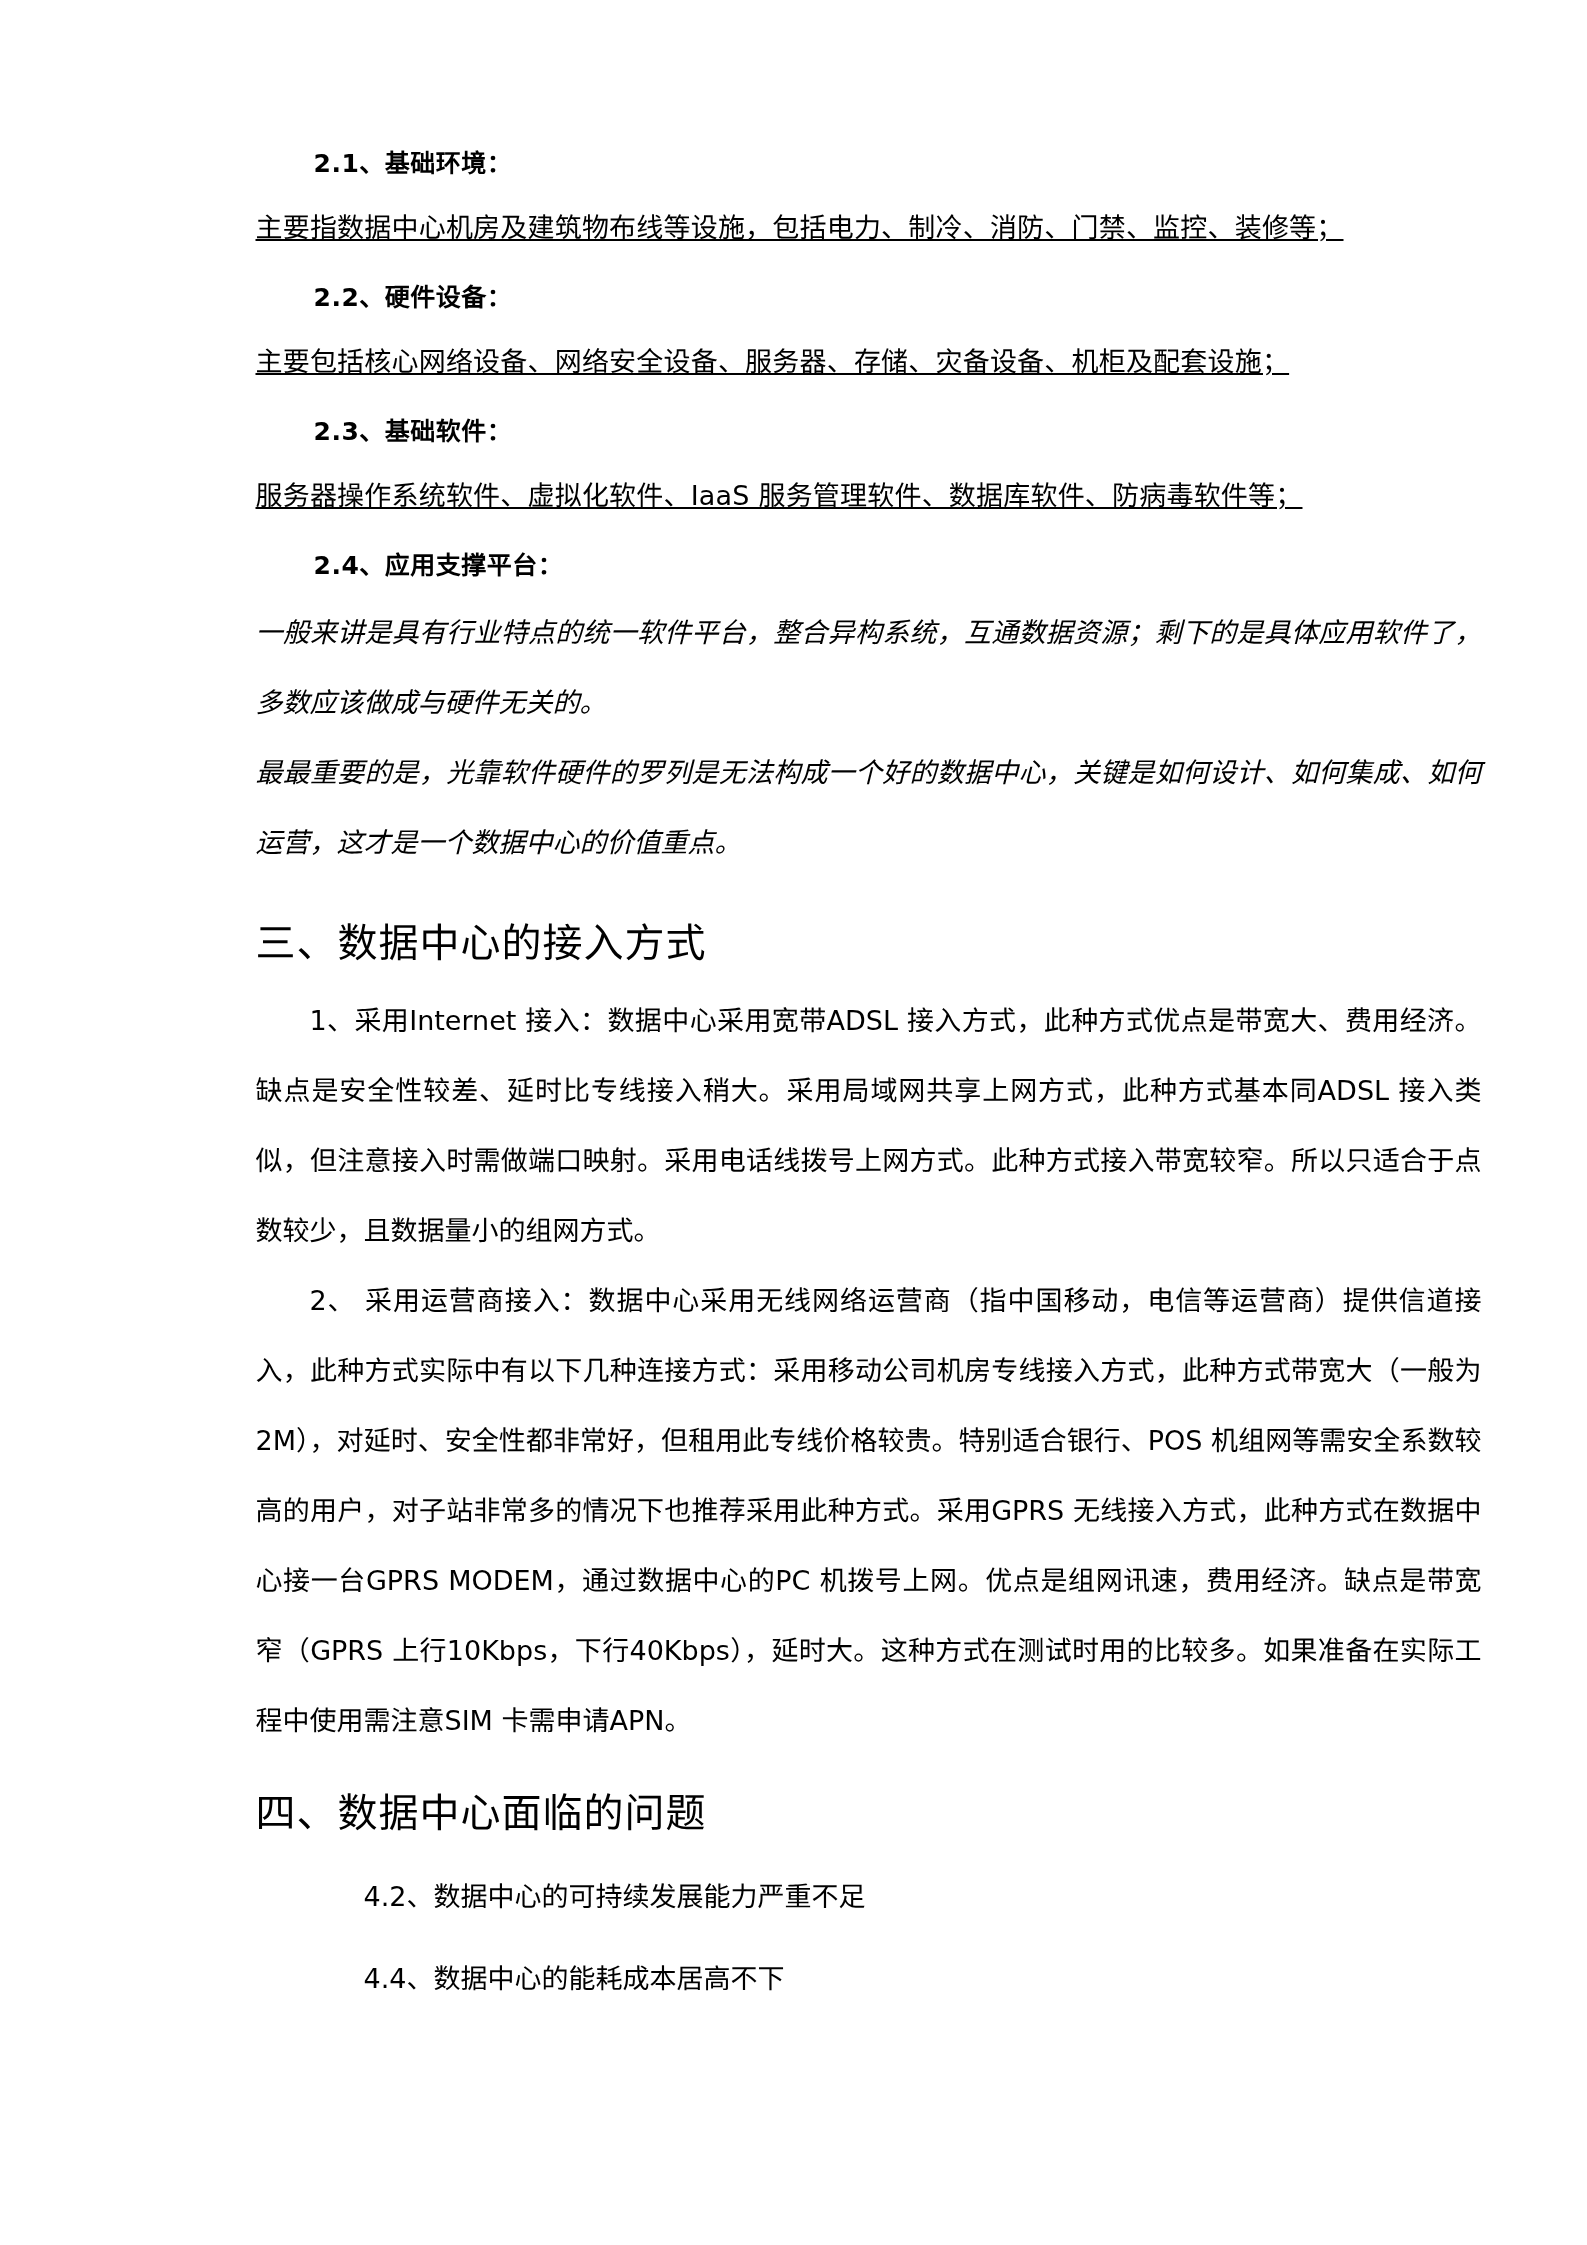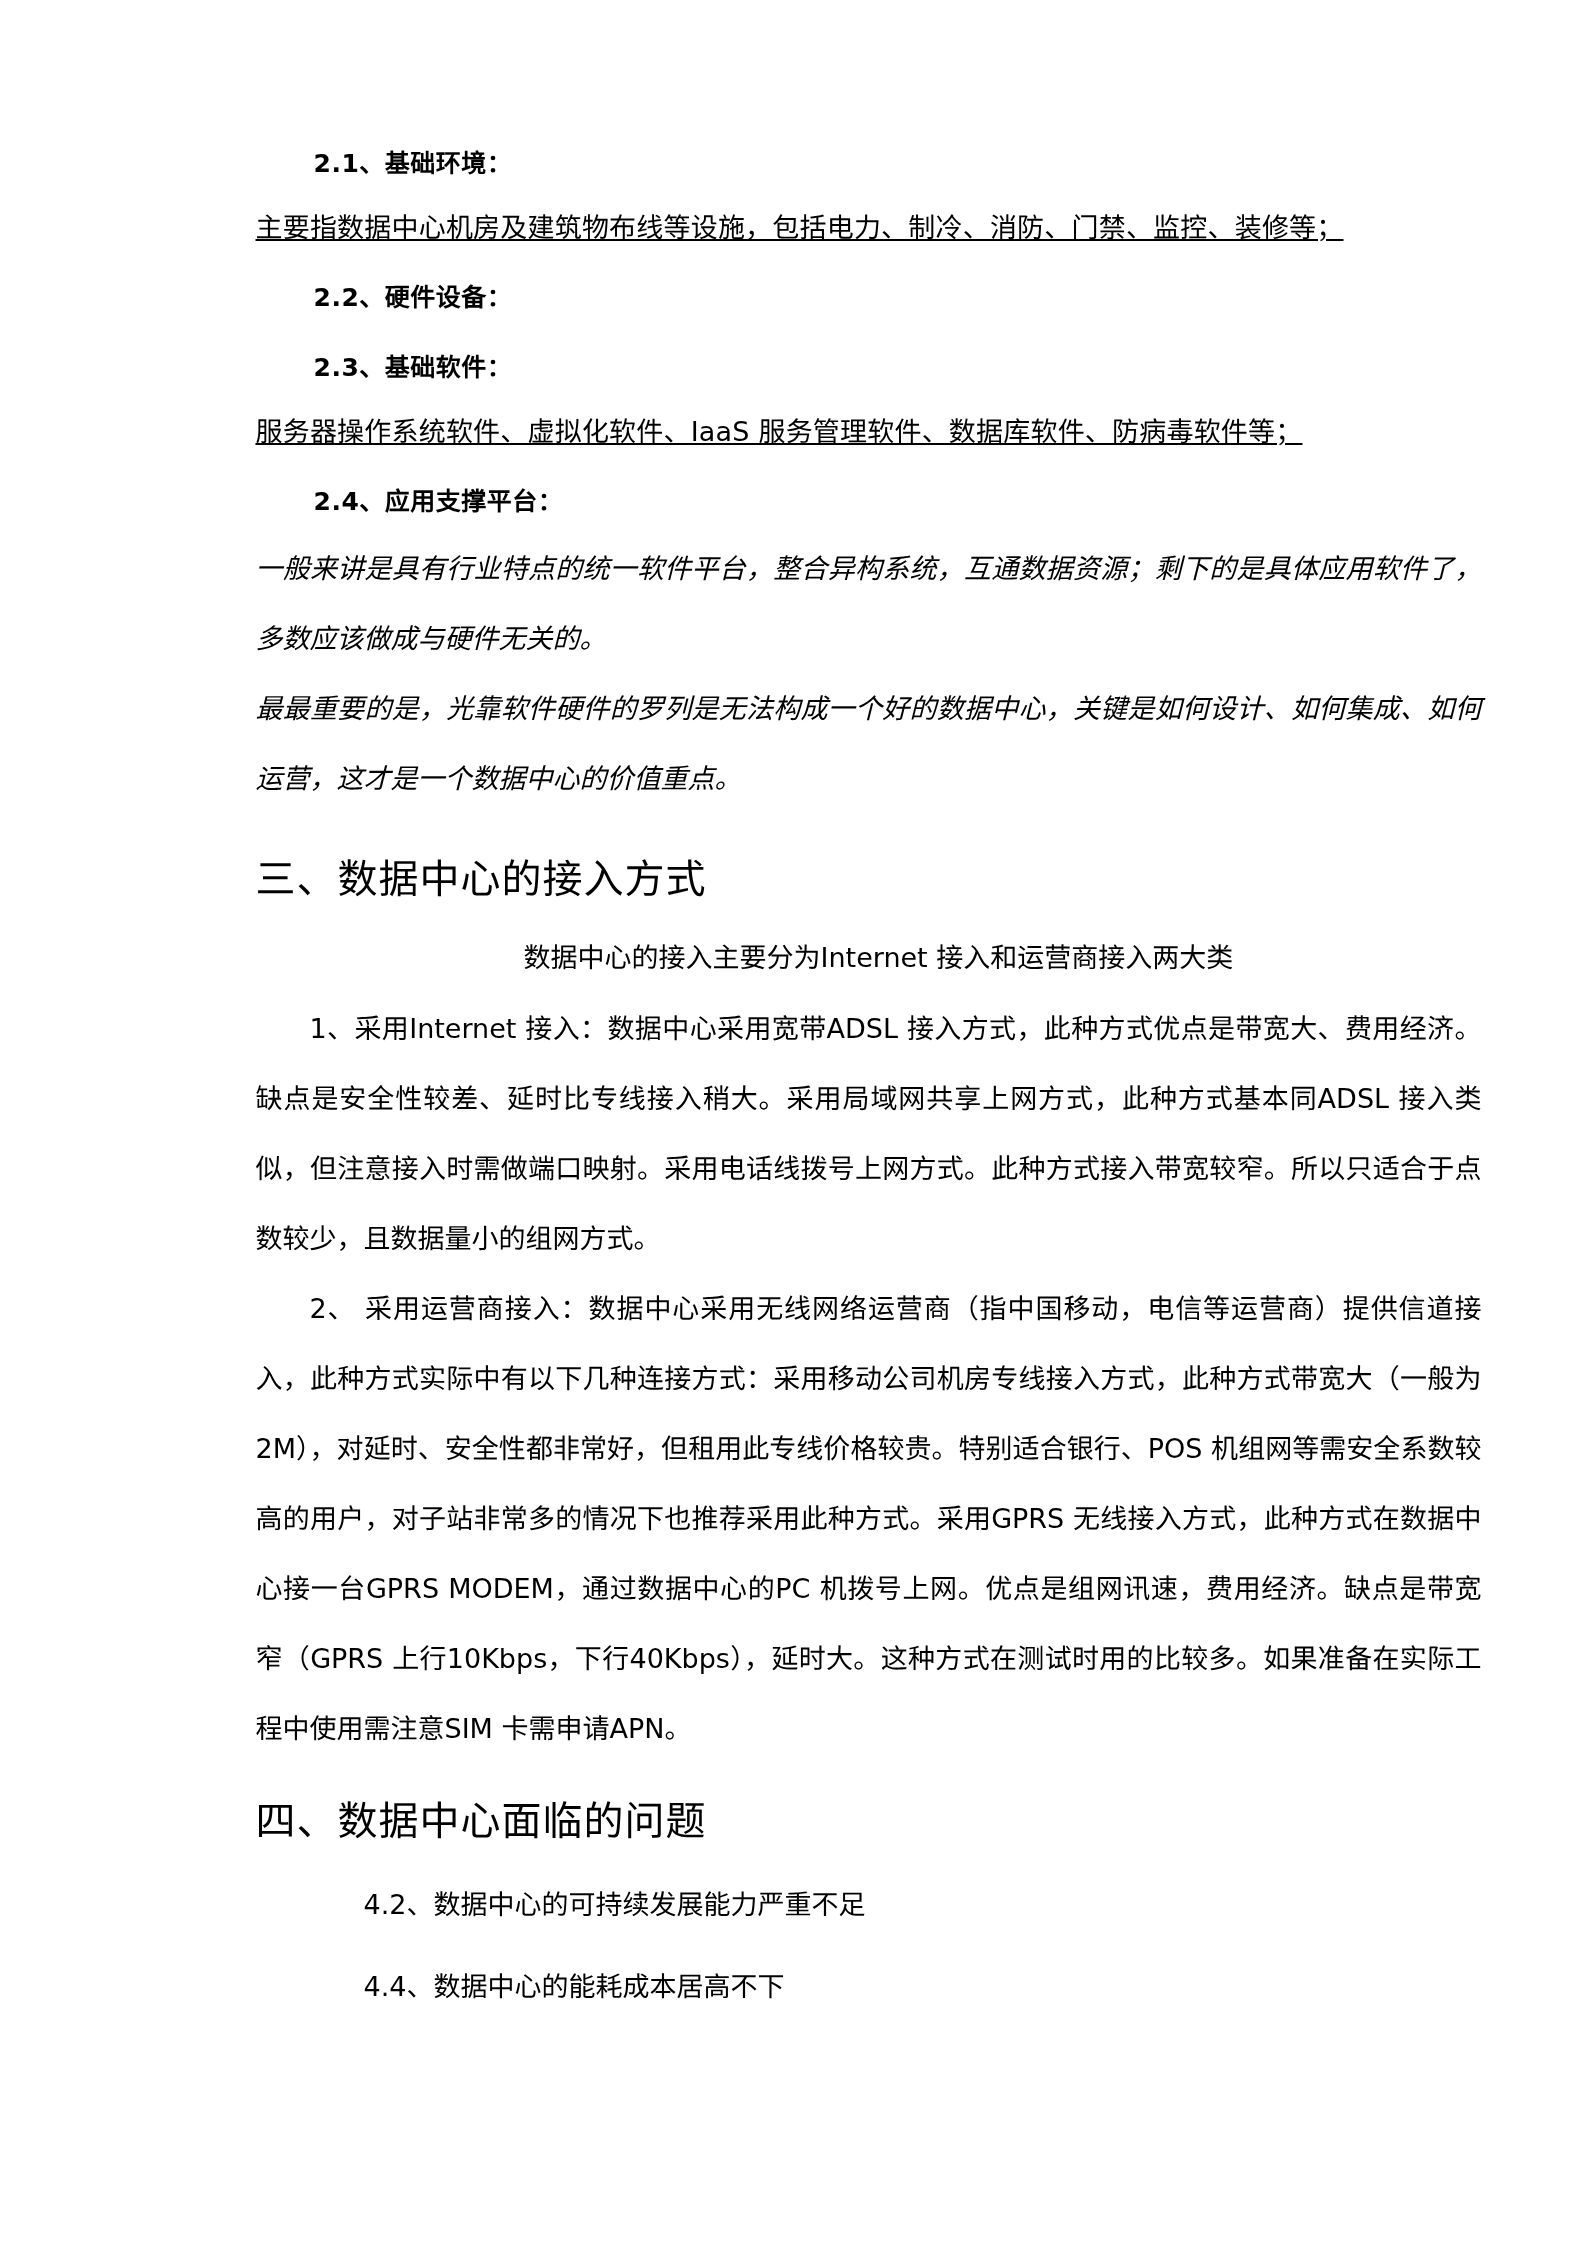"主要包括核心网络设备、网络安全设备、服务器、存储、灾备设备、机柜及配套设施；" p.para { html: none -> <p>主要包括核心网络设备、网络安全设备、服务器、存储、灾备设备、机柜及配套设施；</p> }
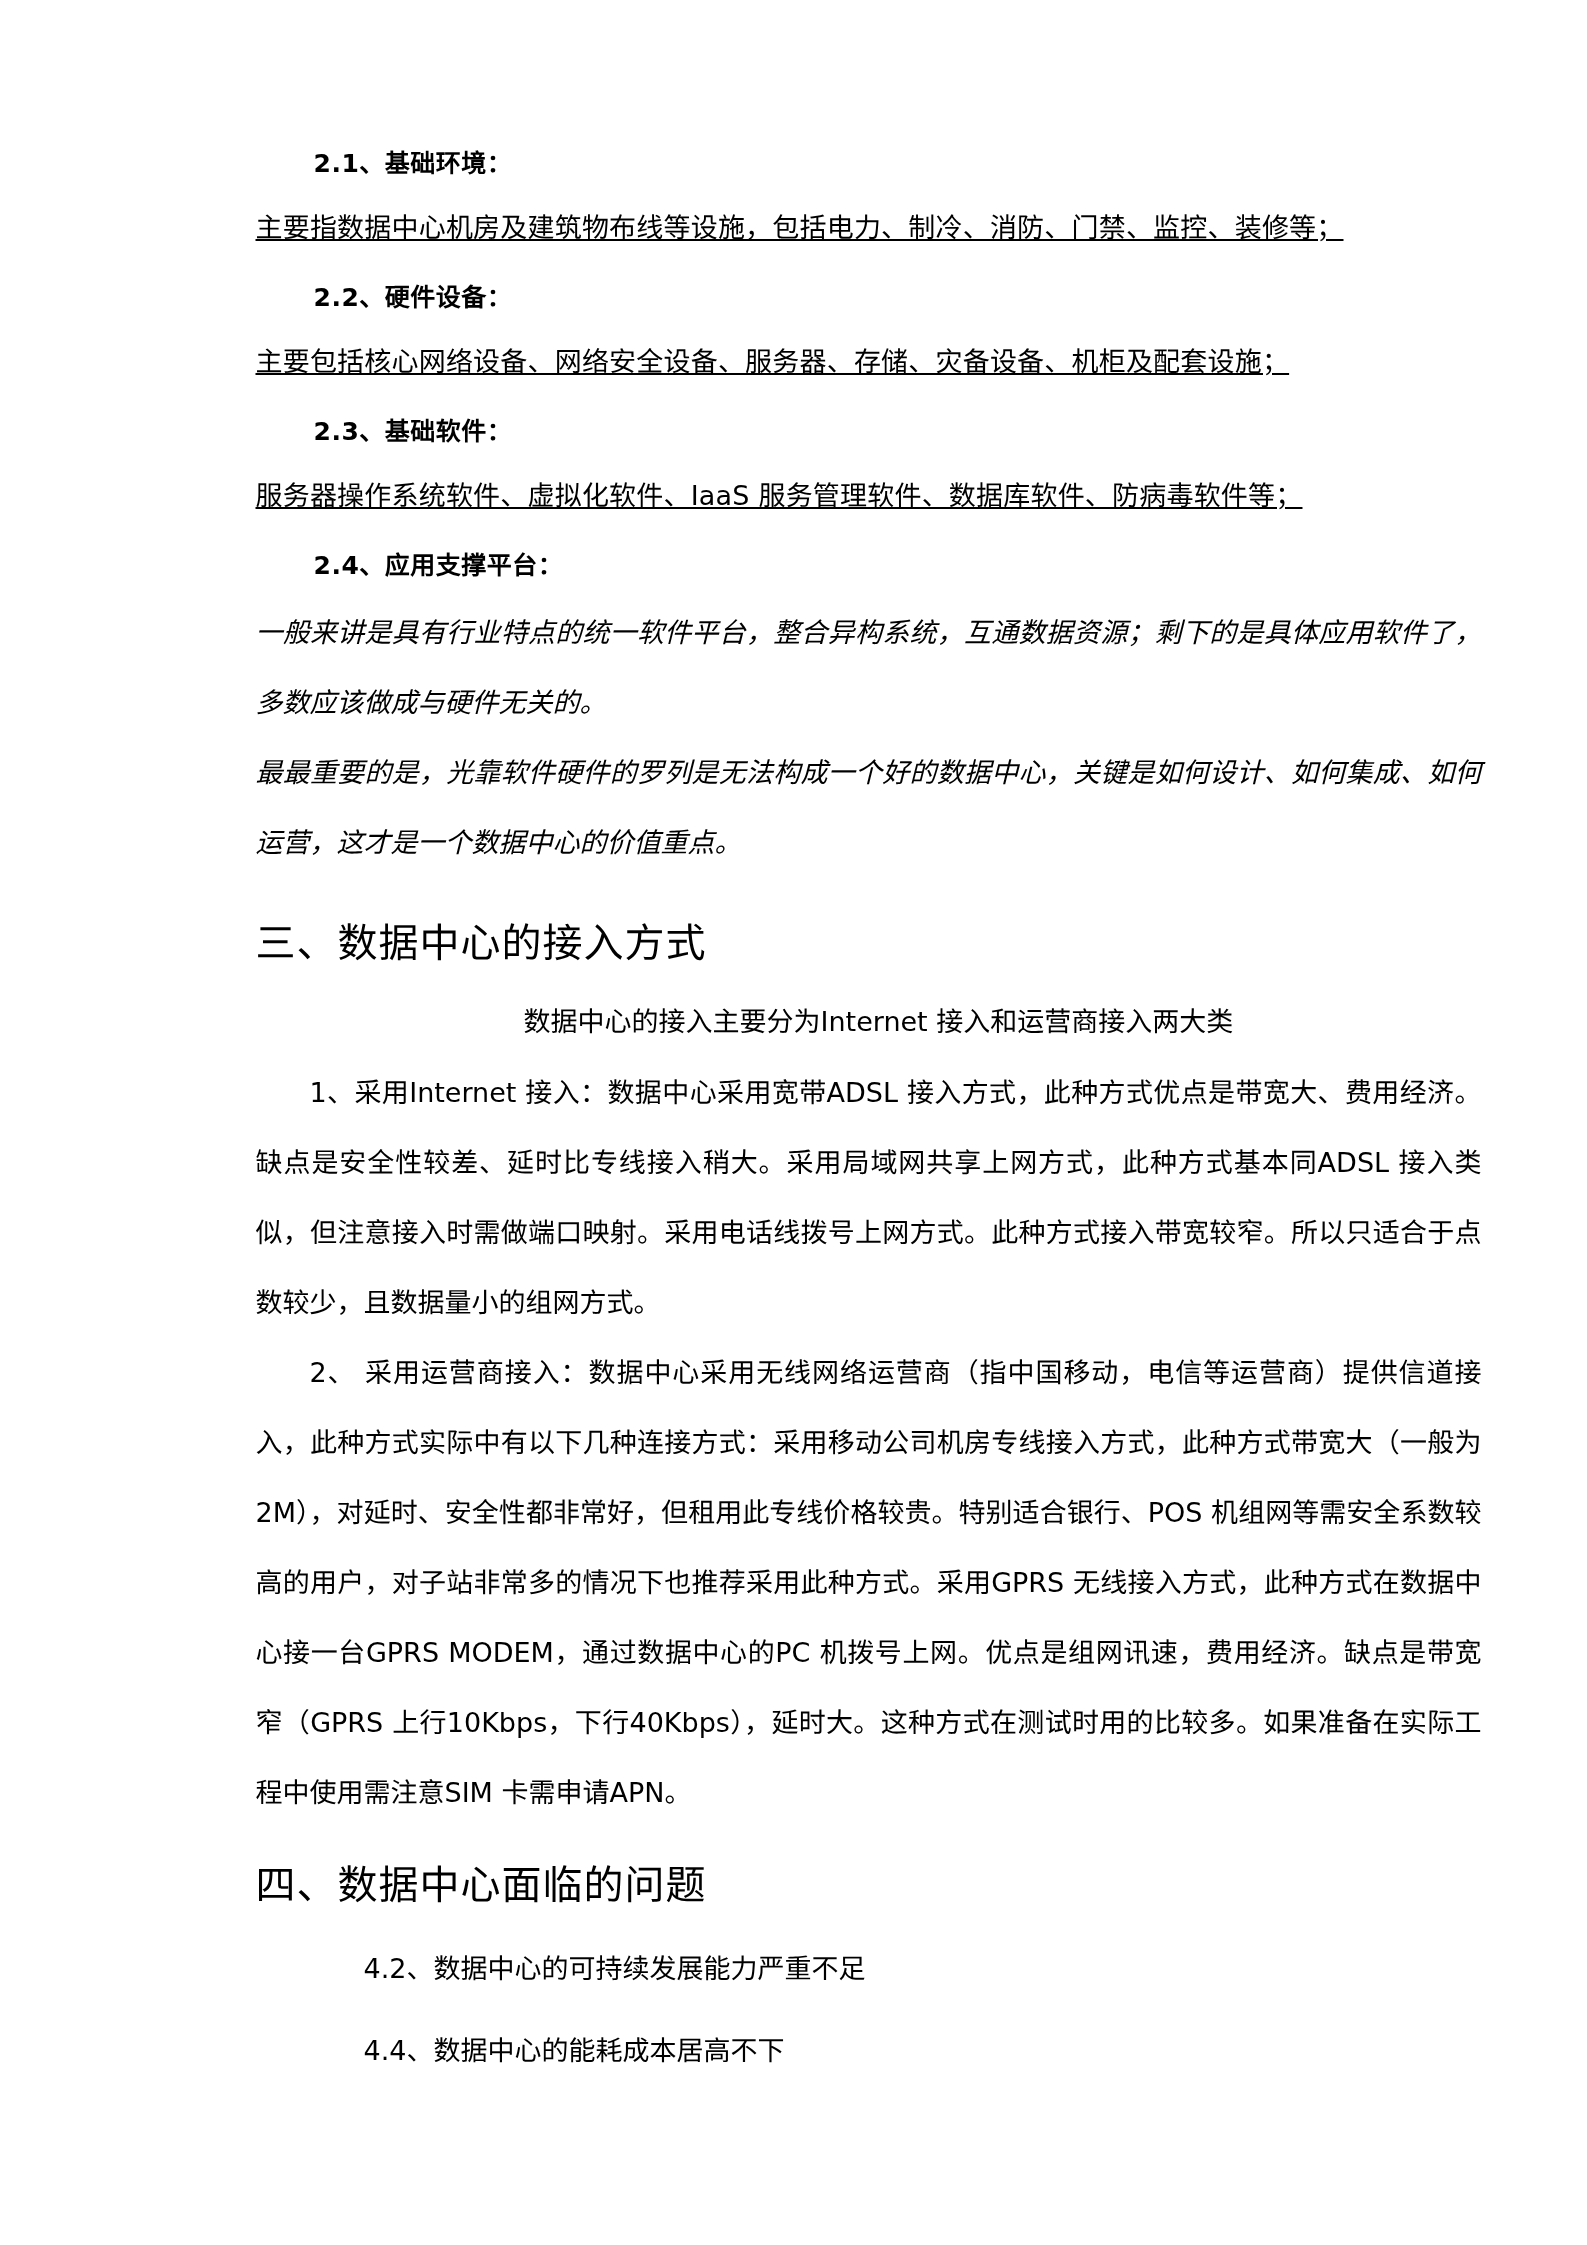"数据中心的接入主要分为Internet 接入和运营商接入两大类" p.center-lead { html: <p>数据中心的接入主要分为Internet 接入和运营商接入两大类</p> -> none }
